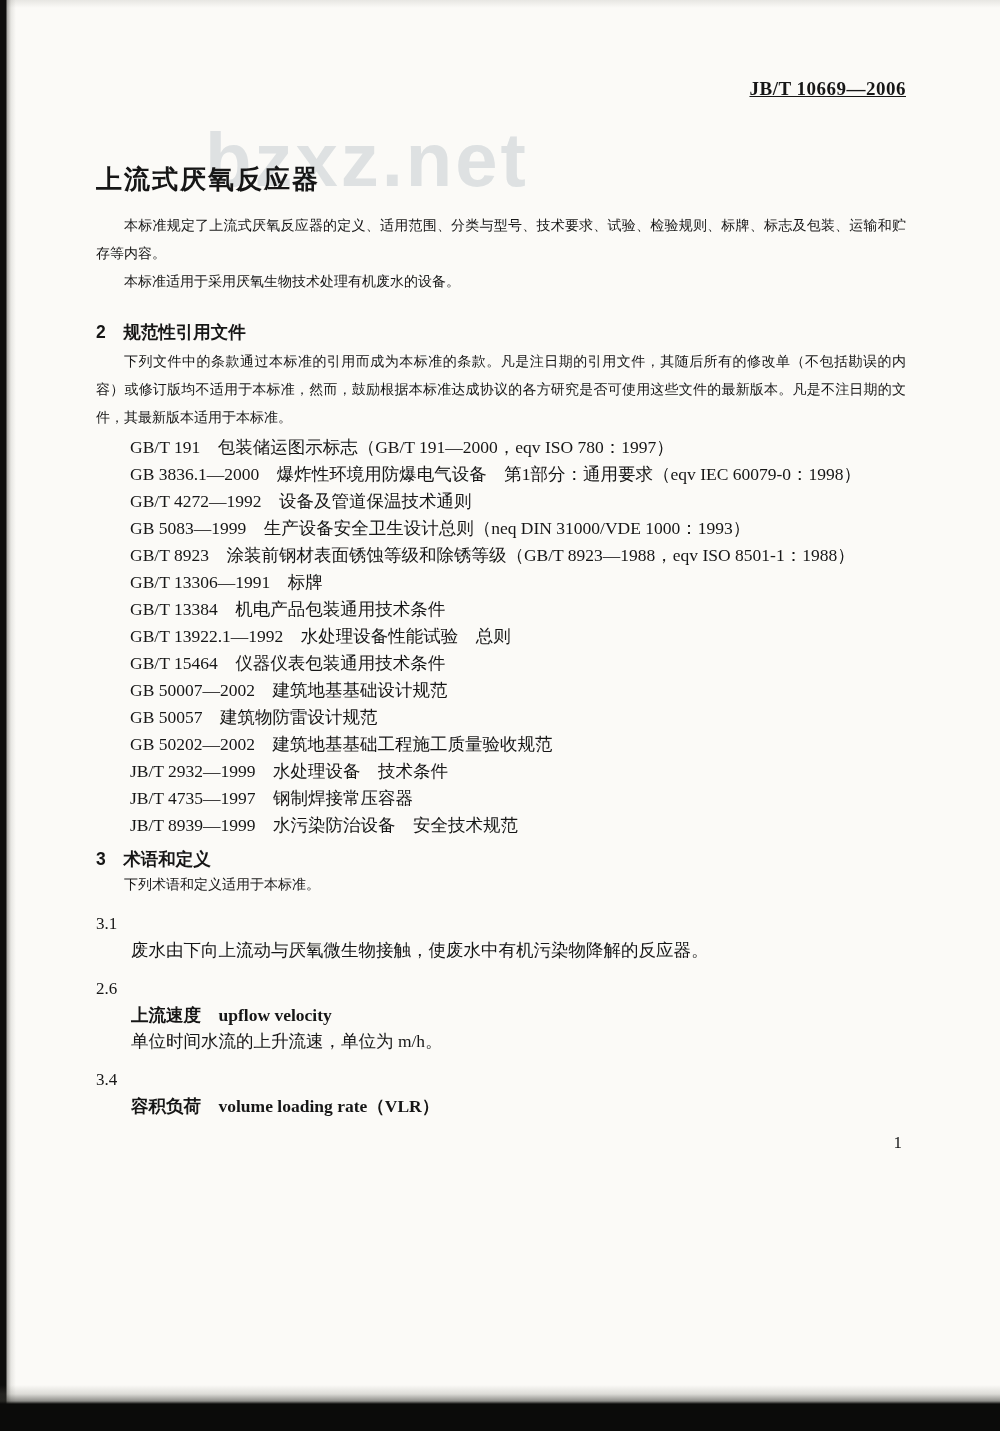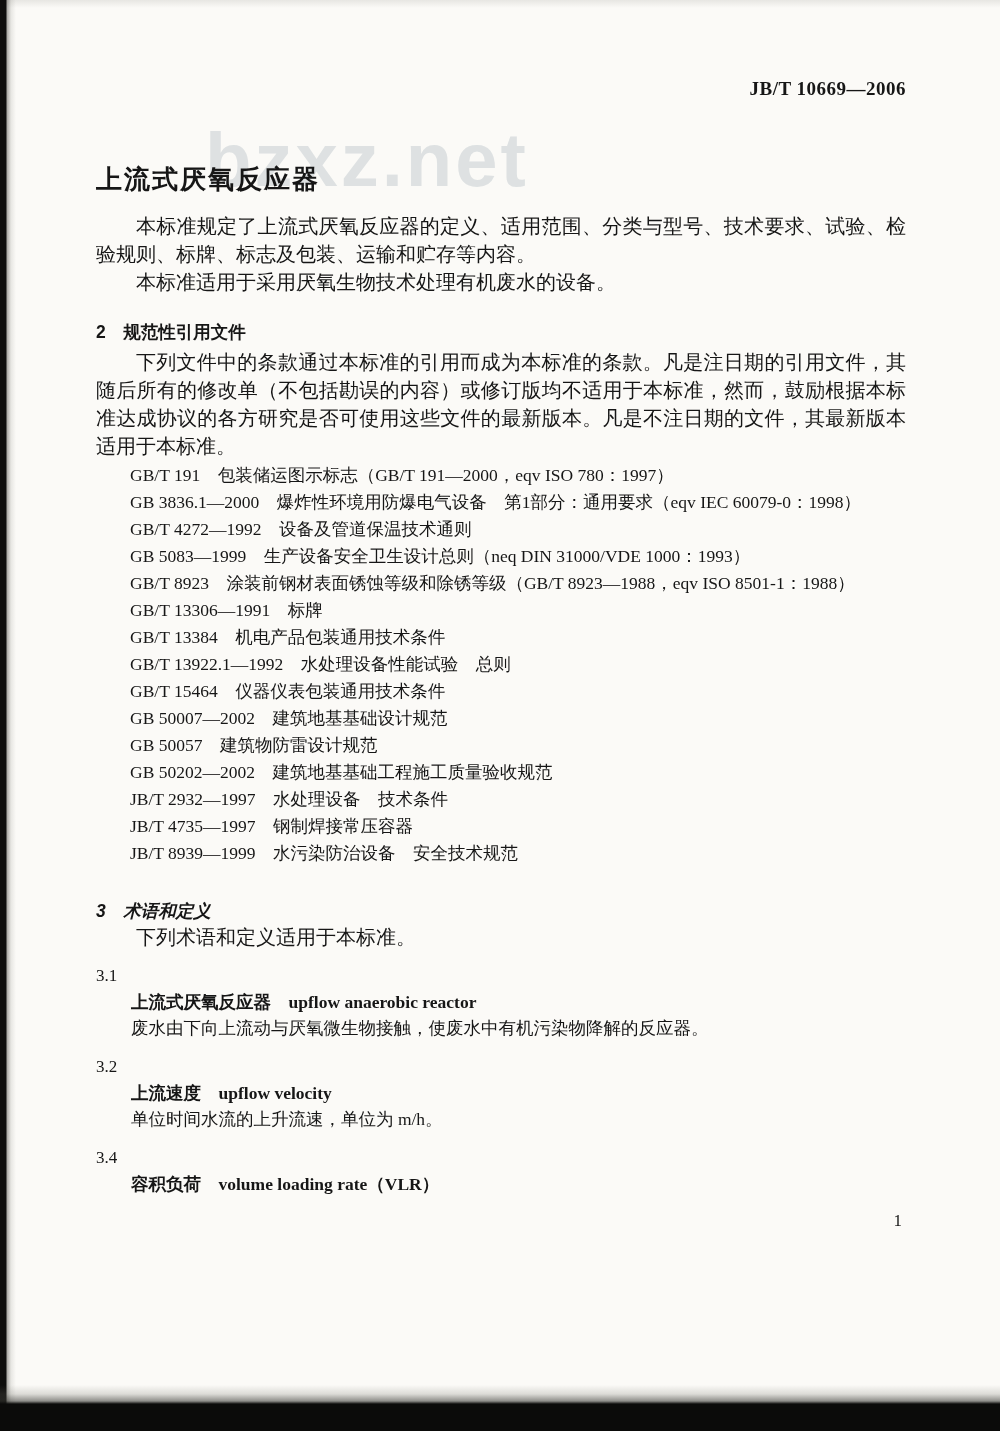"JB/T 10669—2006" .doc-number { text-decoration: none -> underline }
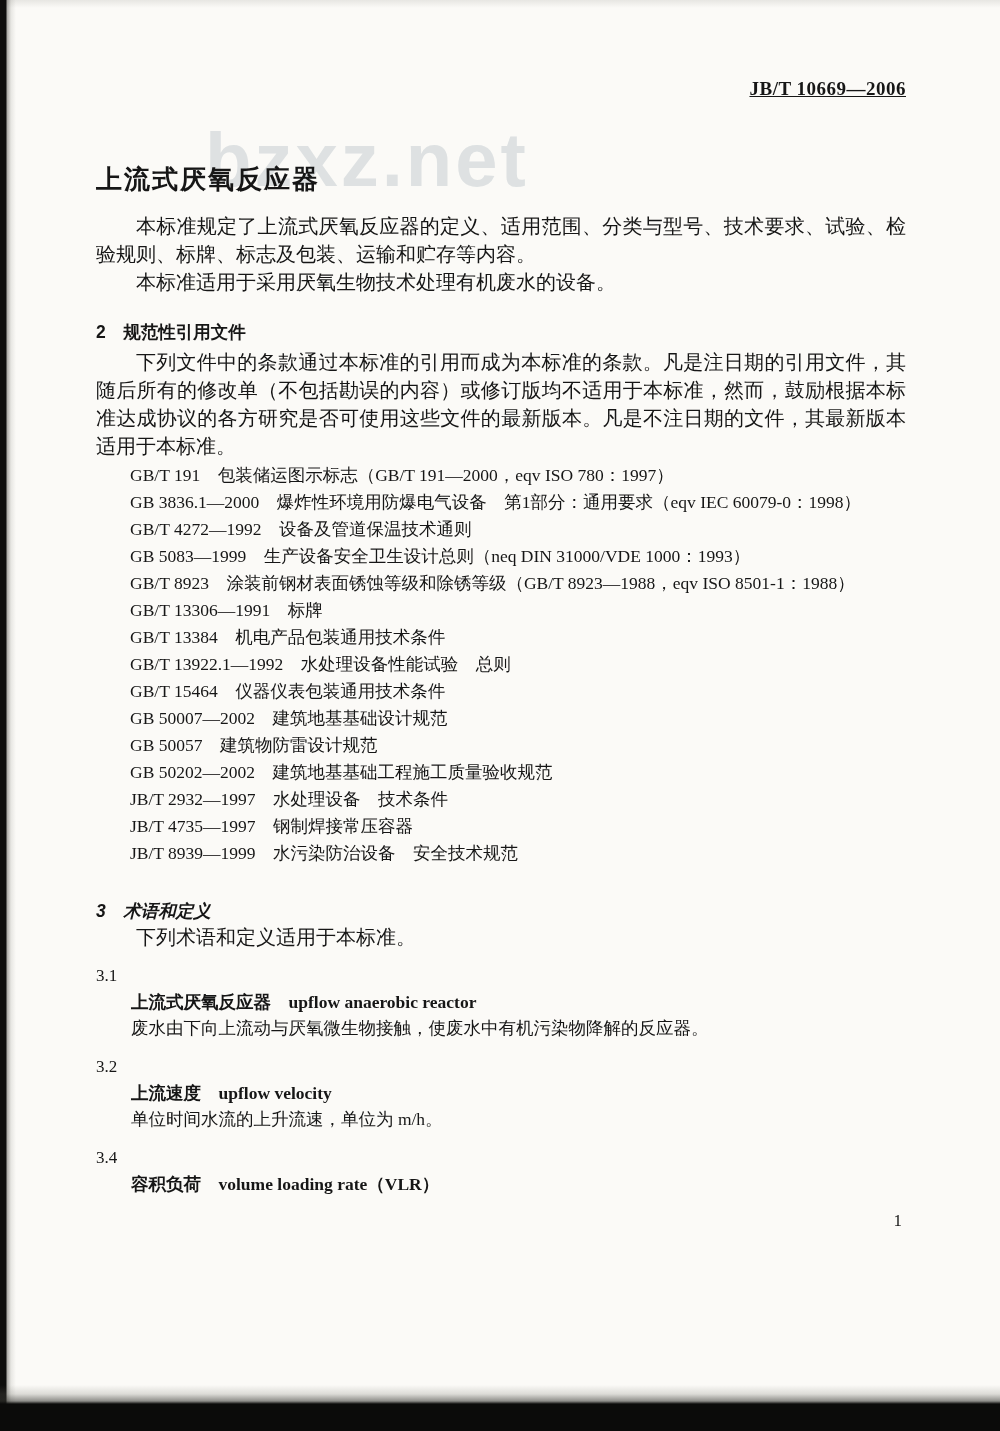"本标准规定了上流式厌氧反应器的定义、适用范围、分类与型号、技术要求、试验、检验规" .para { font-size: 20px -> 14px }
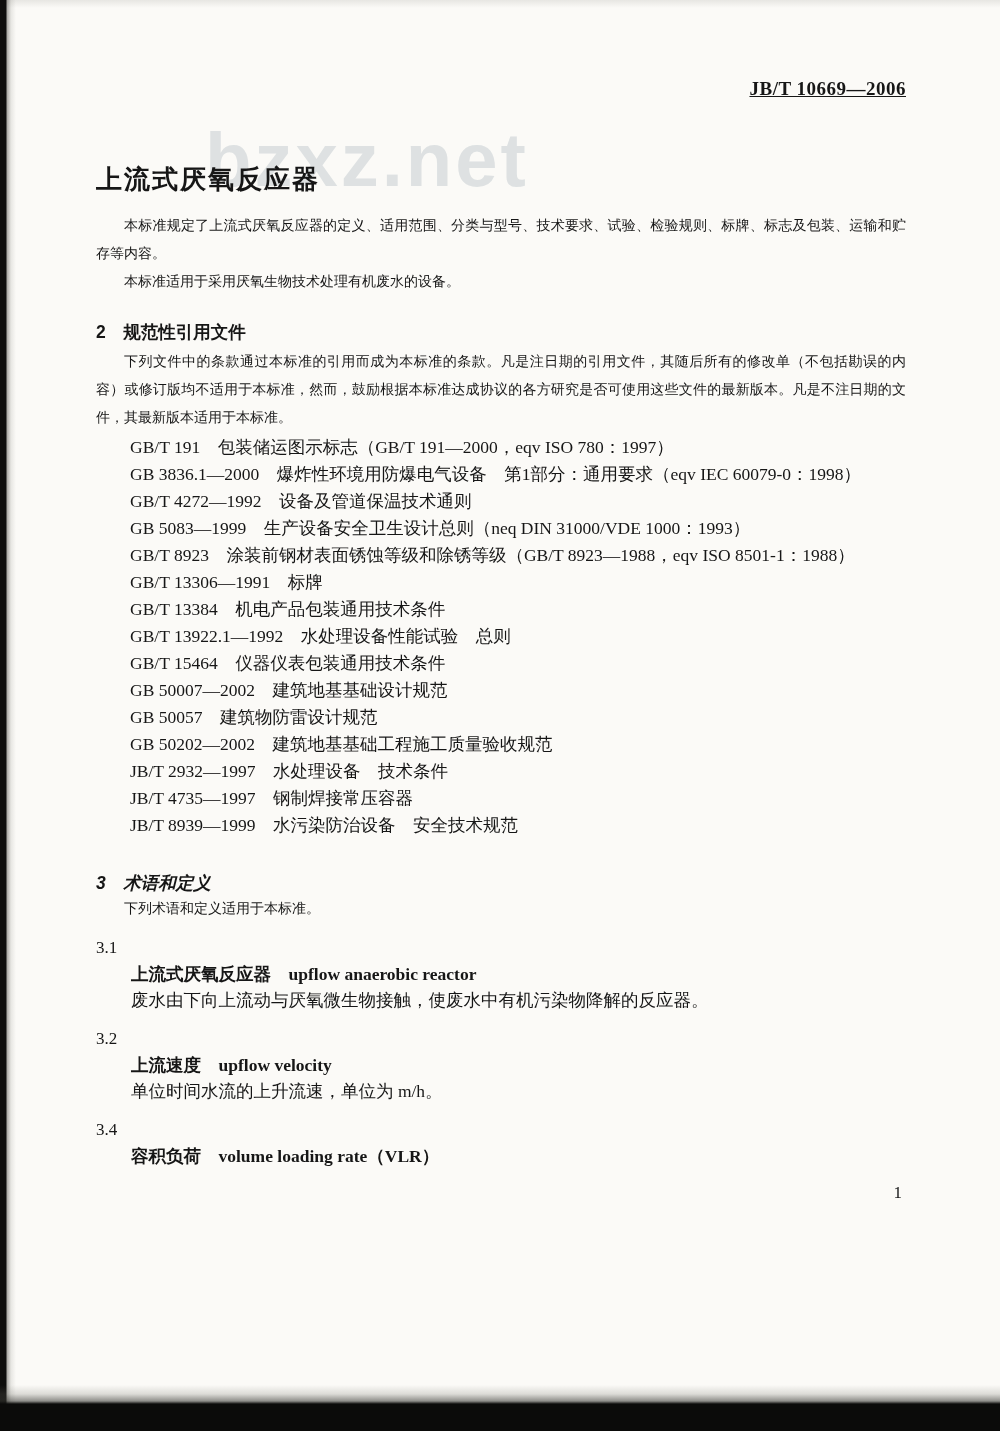"JB/T 2932—1997 水处理设备 技术条件" li { text: 1997 -> 1999 }
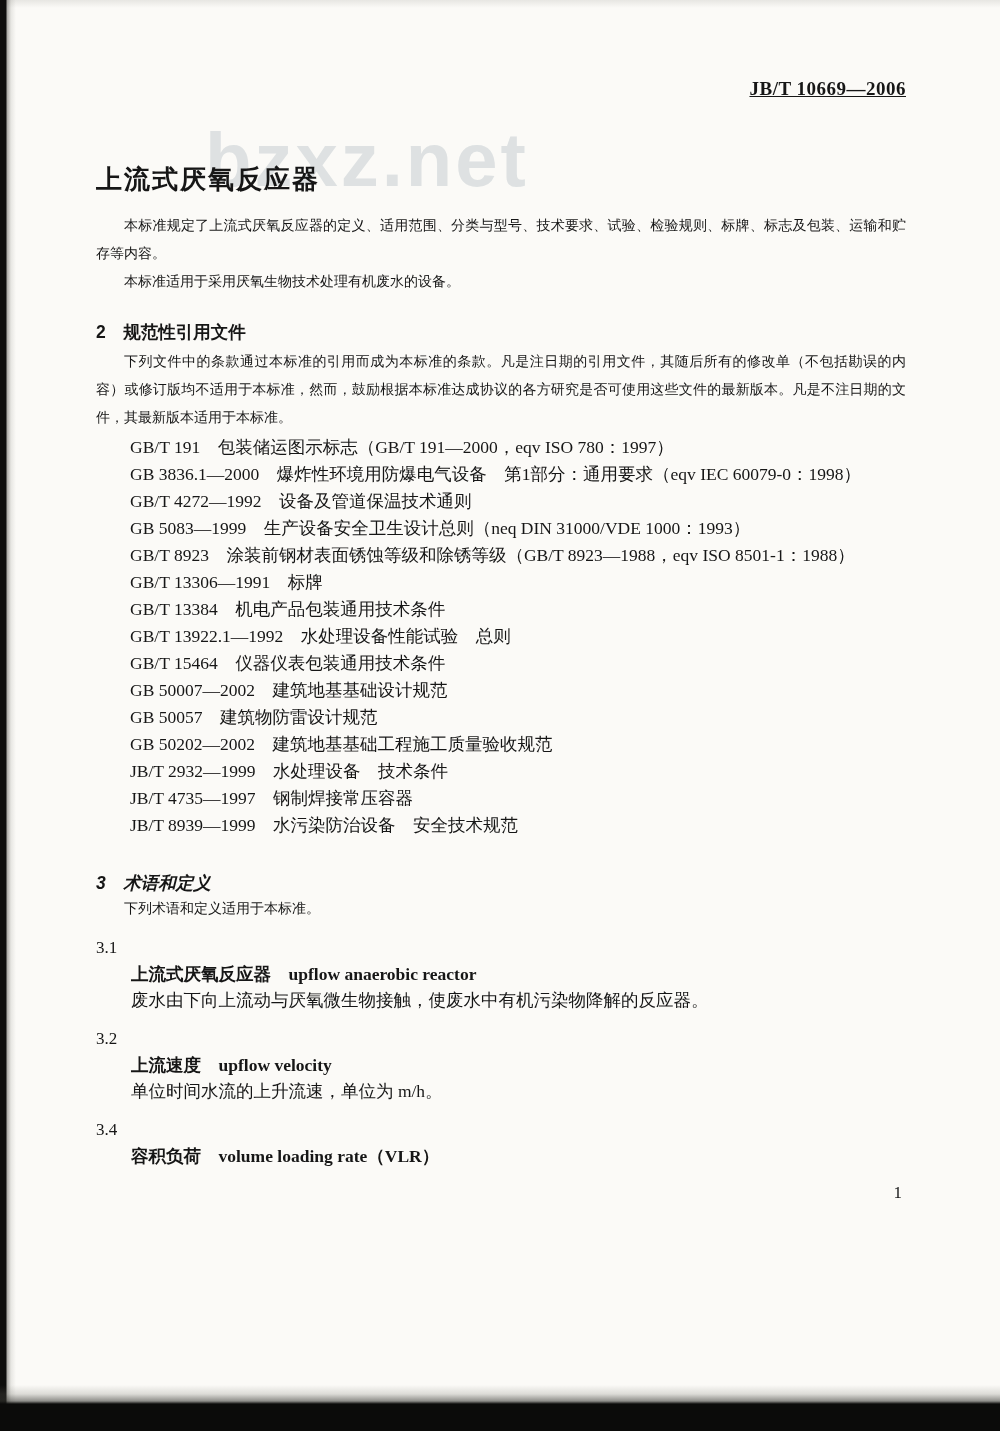"3 术语和定义" #s3h { font-style: italic -> none; margin-top: 32px -> 8px }
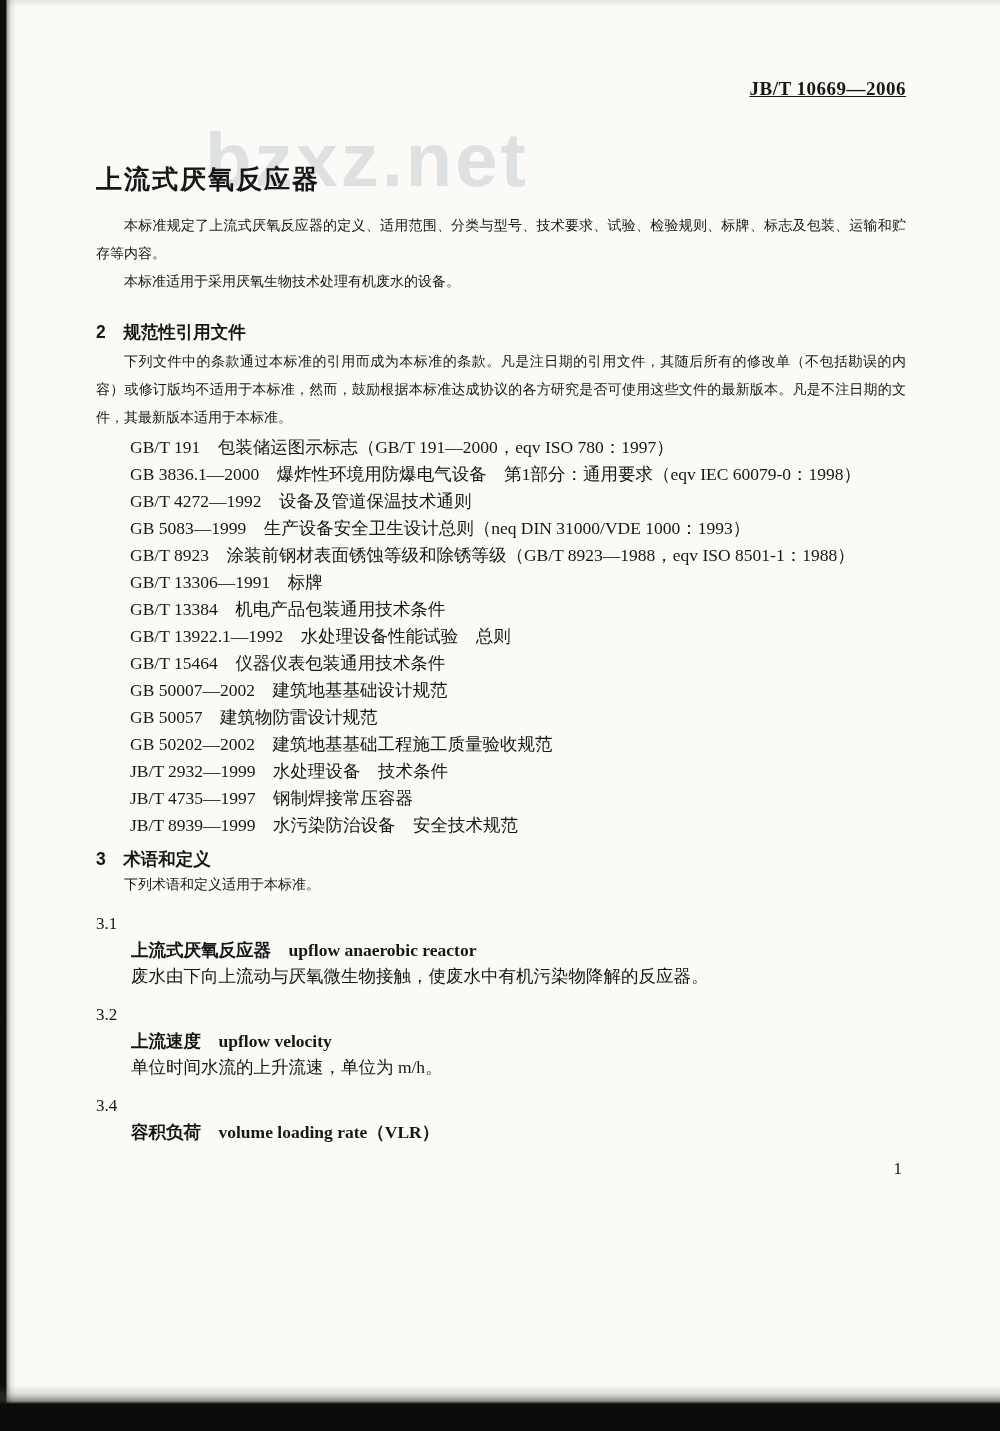"上流式厌氧反应器 upflow anaerobic reactor" div.term-title { html: <div>上流式厌氧反应器 upflow anaerobic reactor</div> -> none }
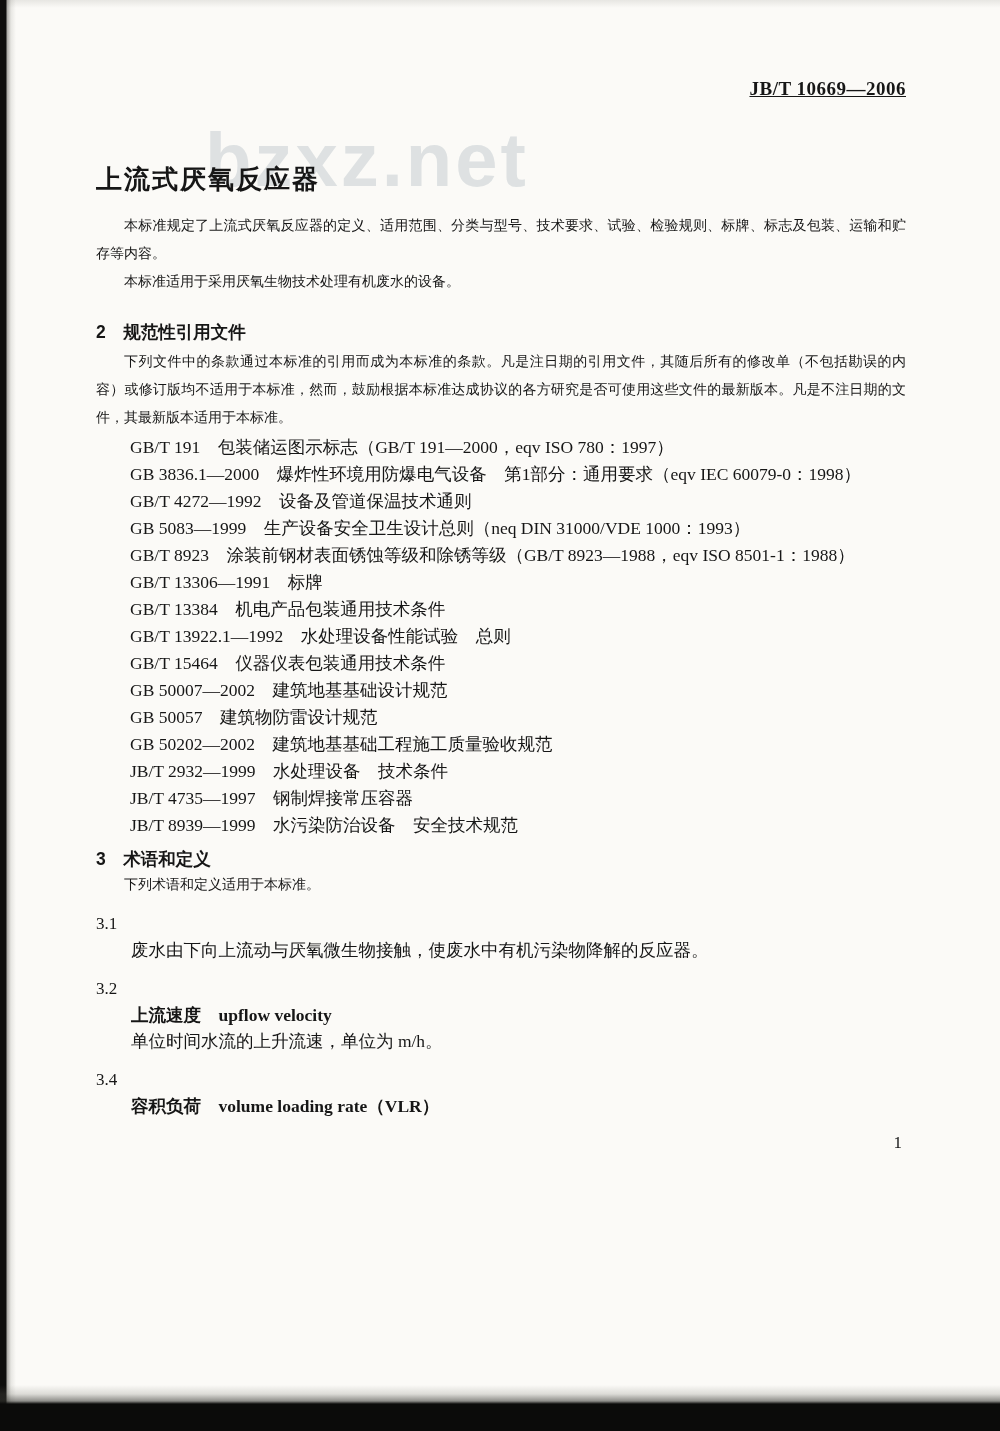"3.2" div.term-number { text: 3.2 -> 2.6 }
